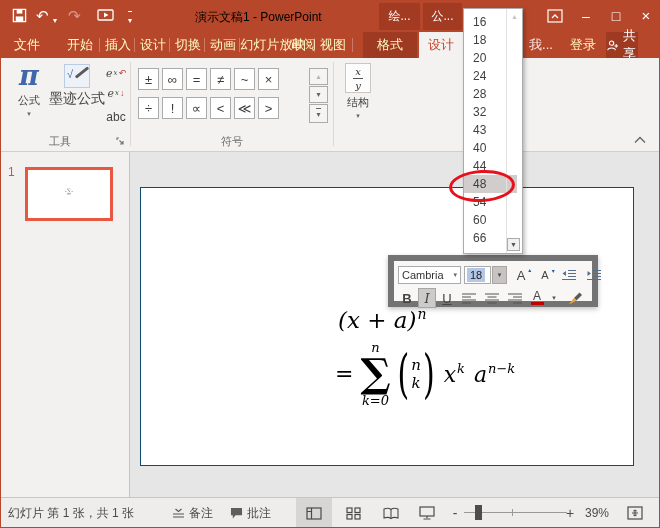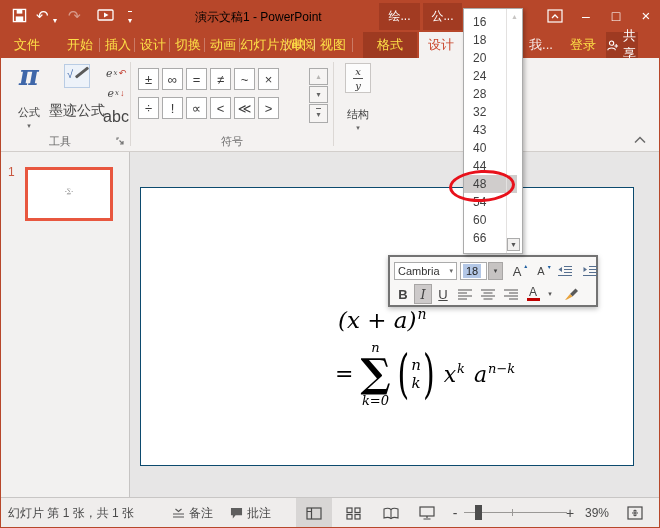"文件" .tab { color: #fde047 -> #fef9c3 }
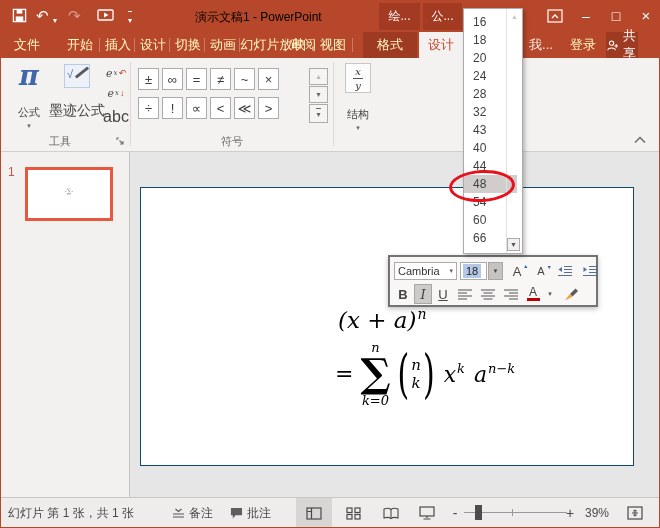"公式" .bigbtn .lbl { margin-top: 14px -> 2px }
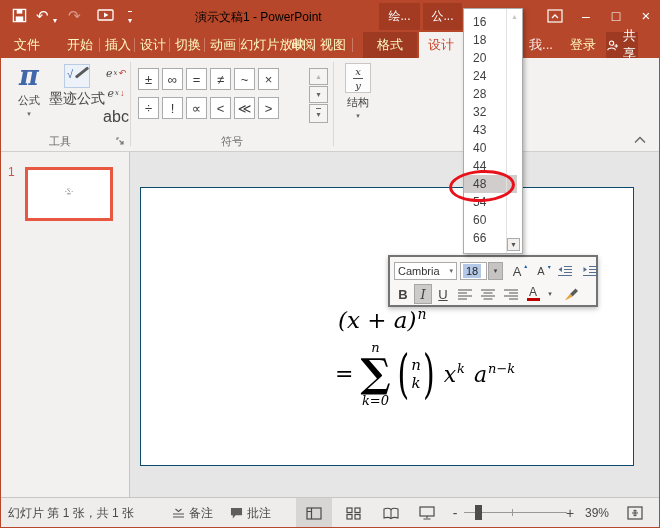"abc" div.smbtn { font-size: 16px -> 12px }
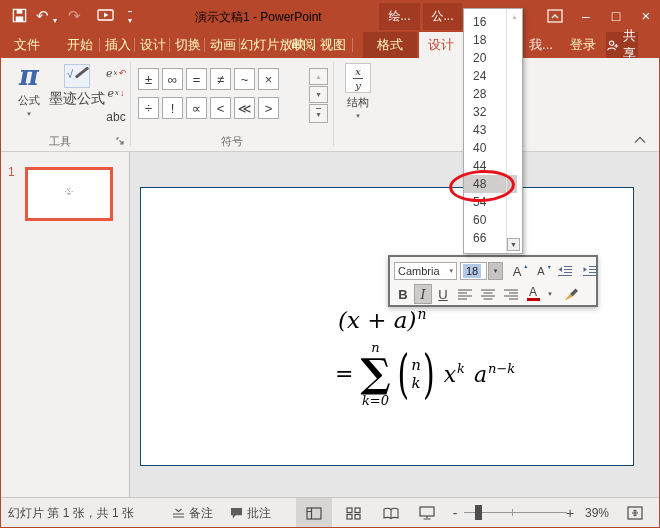"Cambria" .minibar { border: 2px solid #737373 -> 6px solid #737373 }
